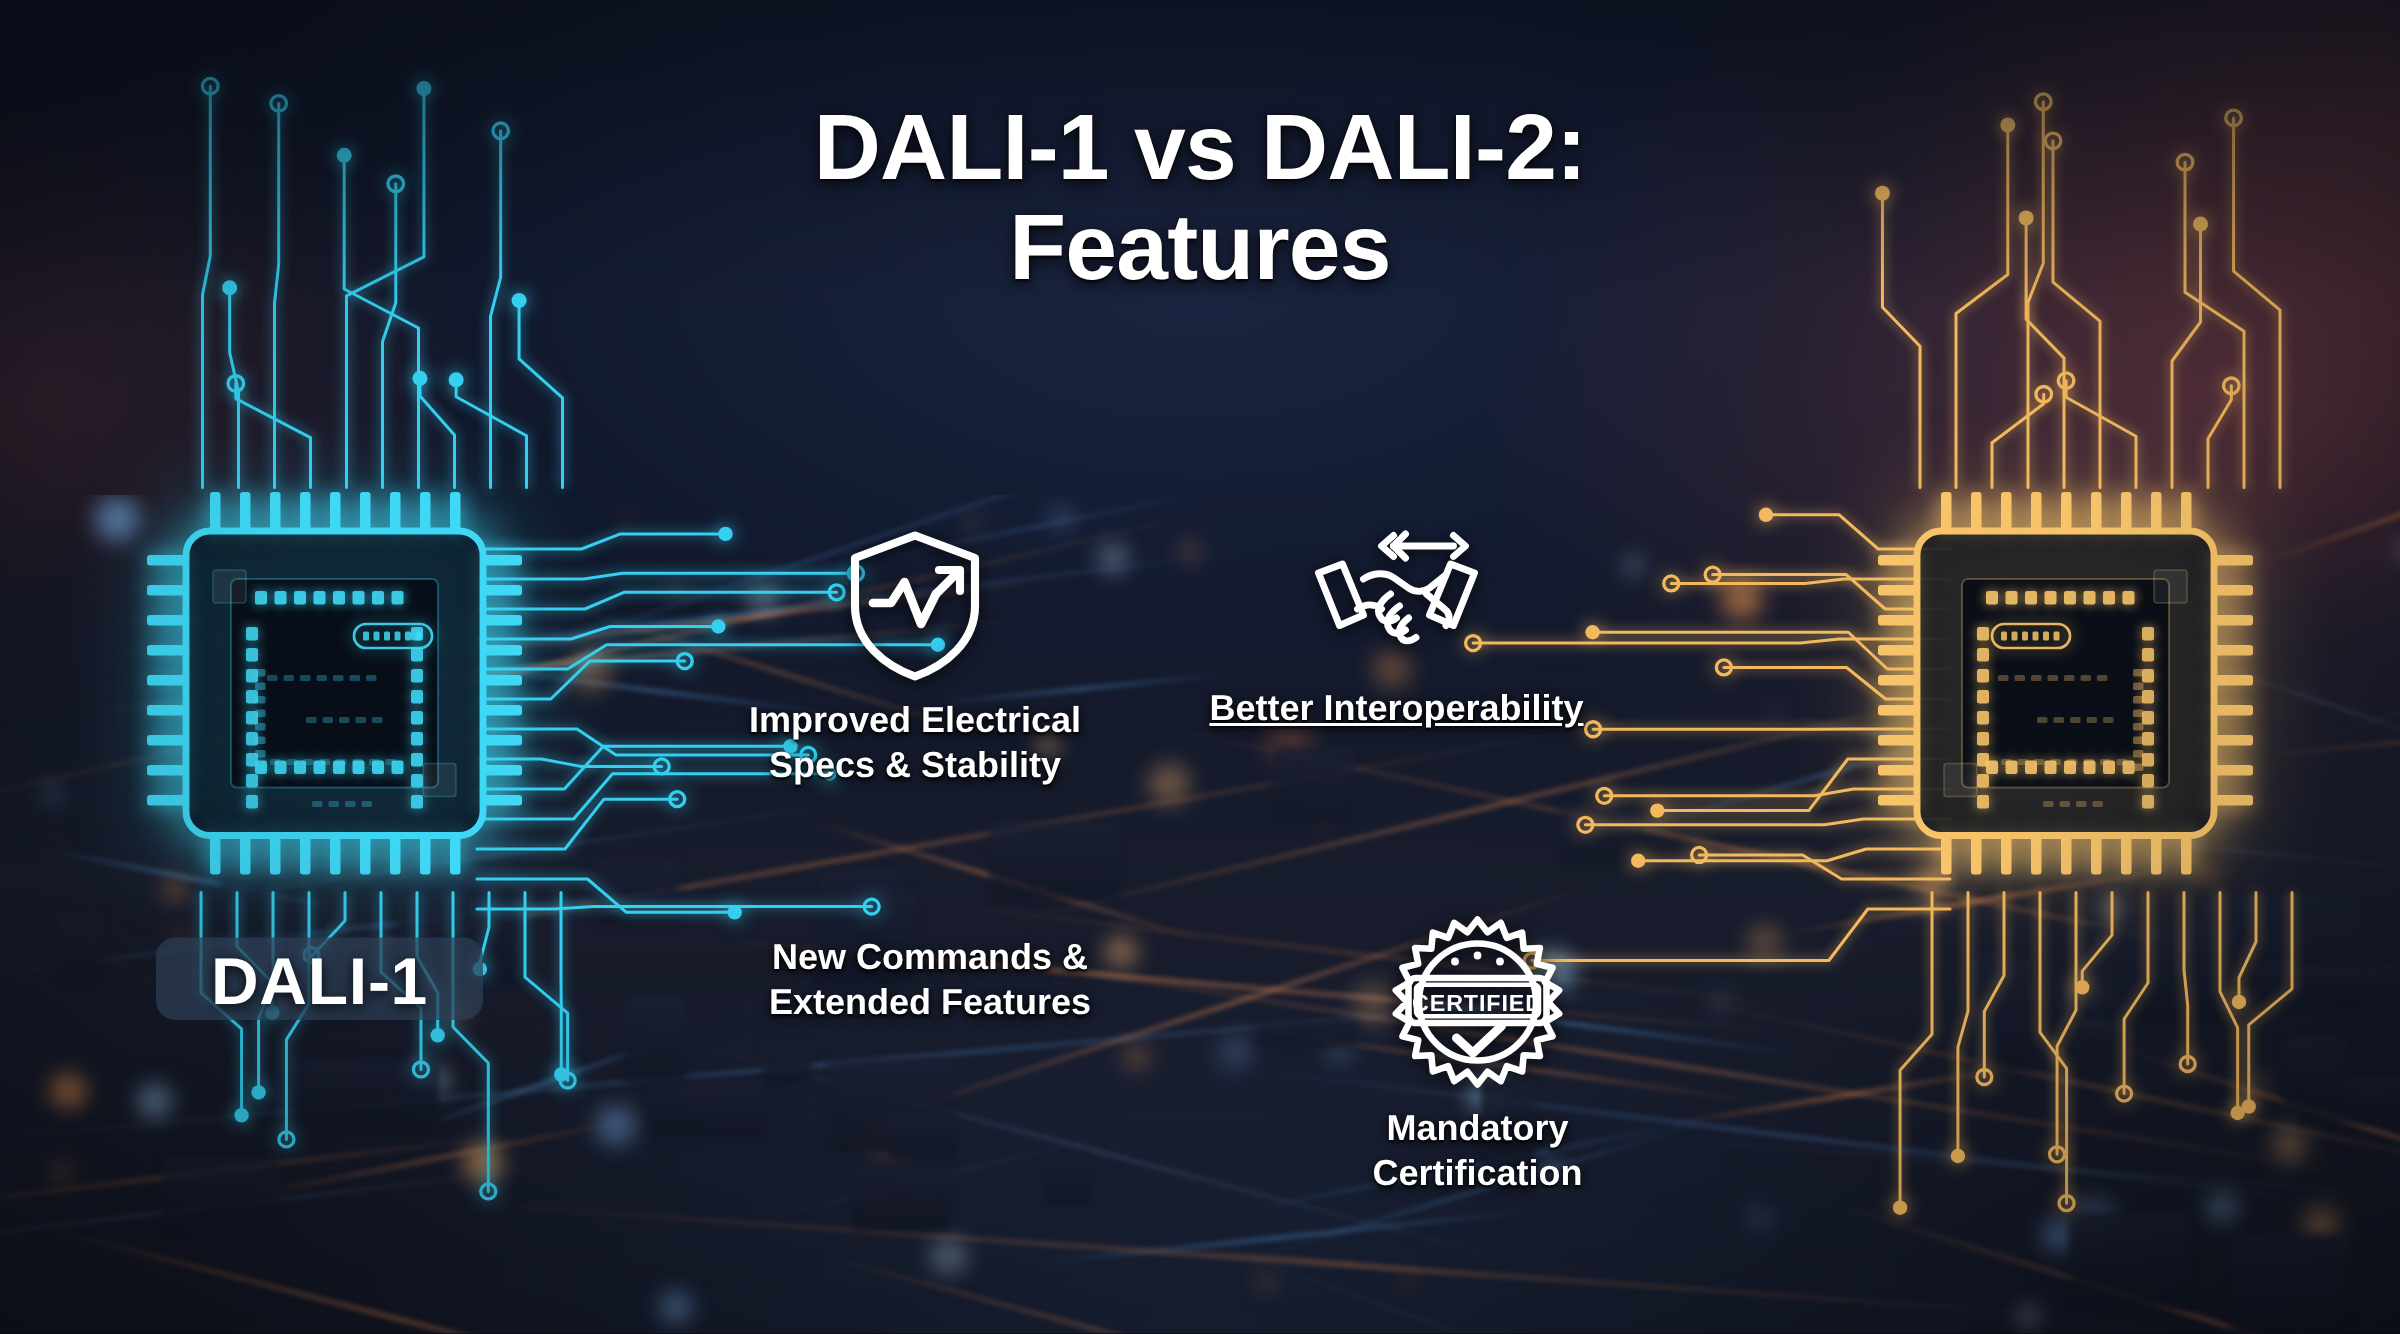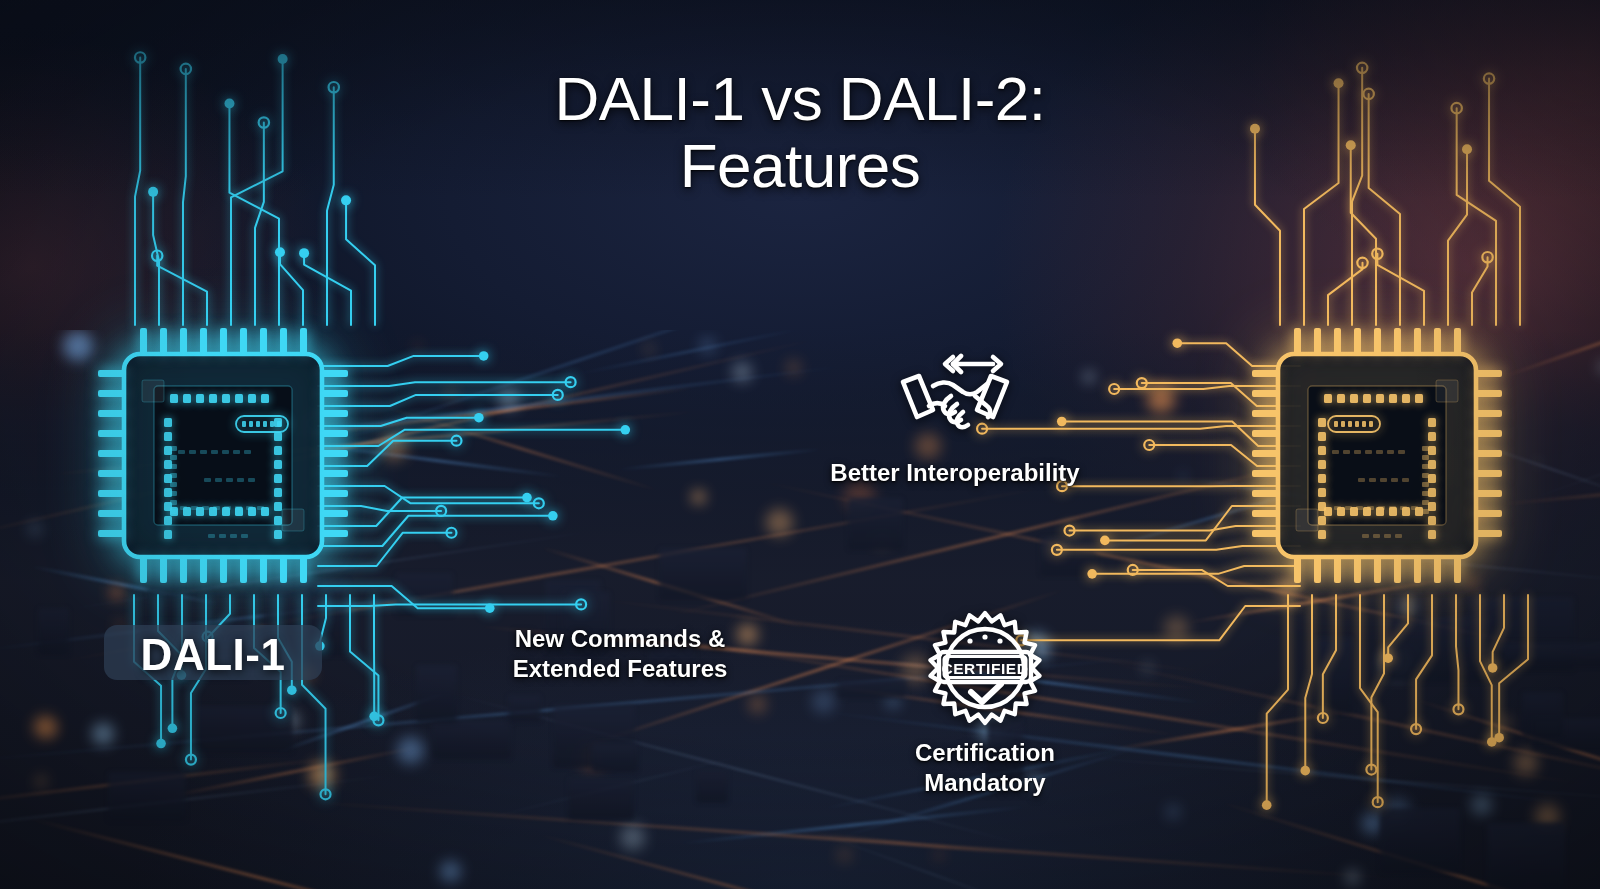"DALI-1 vs DALI-2:" #title { font-weight: normal -> bold }
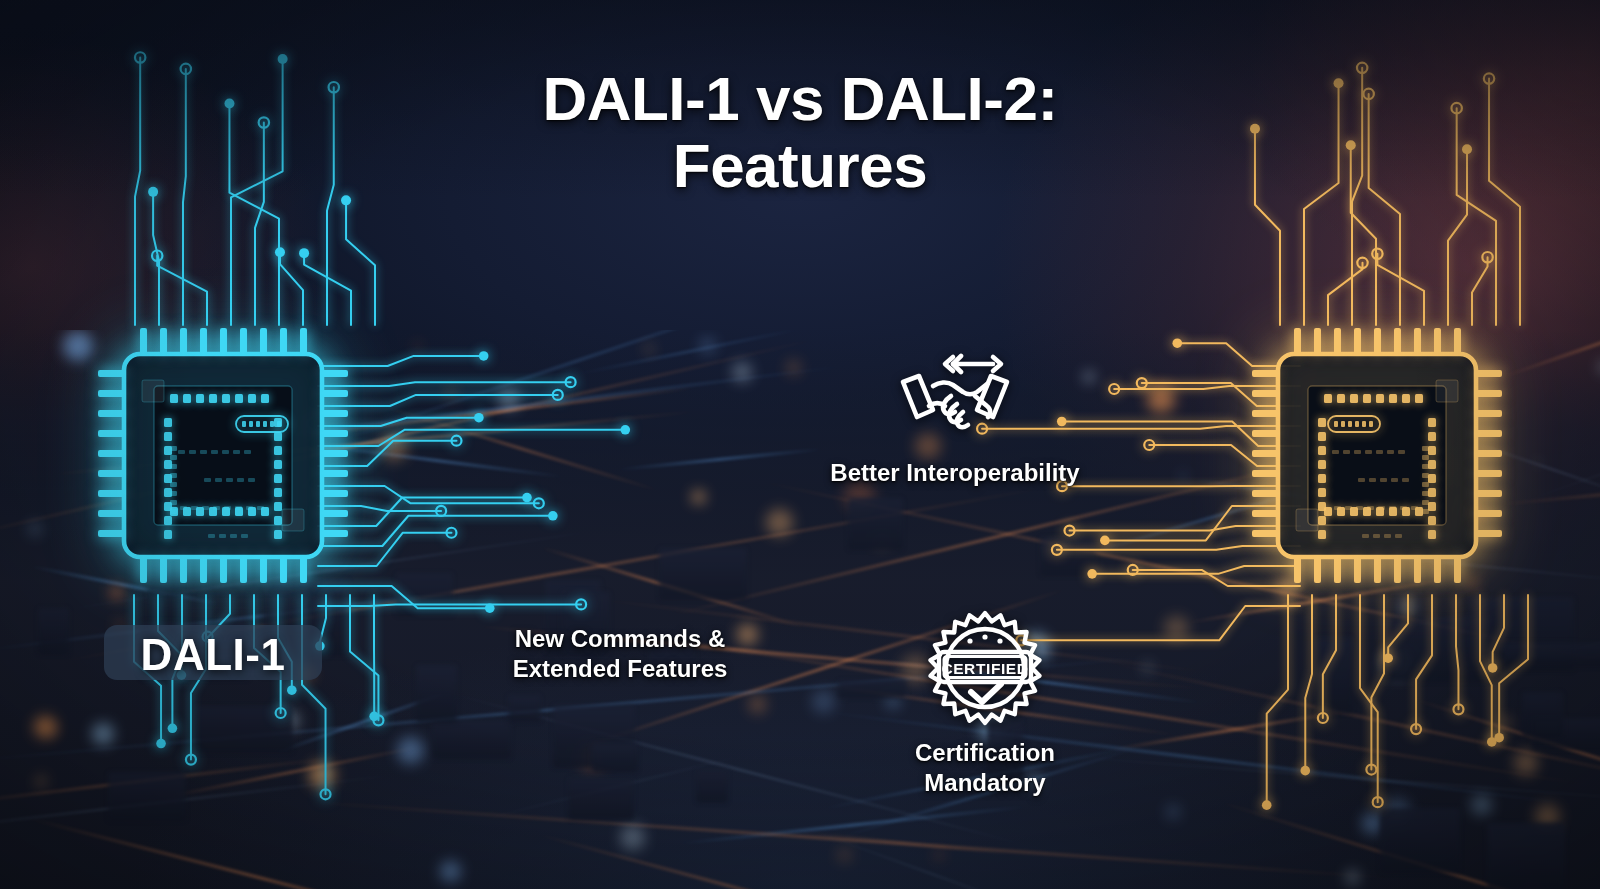"Improved Electrical" div.feature { html: none -> <div> <div> <svg> <path></path> <polyline></polyline> <polyline></polyline> <polyline></polyline> </svg> </div> <div> <span>Improved Electrical</span> <span>Specs &amp; Stability</span> </div> </div> }
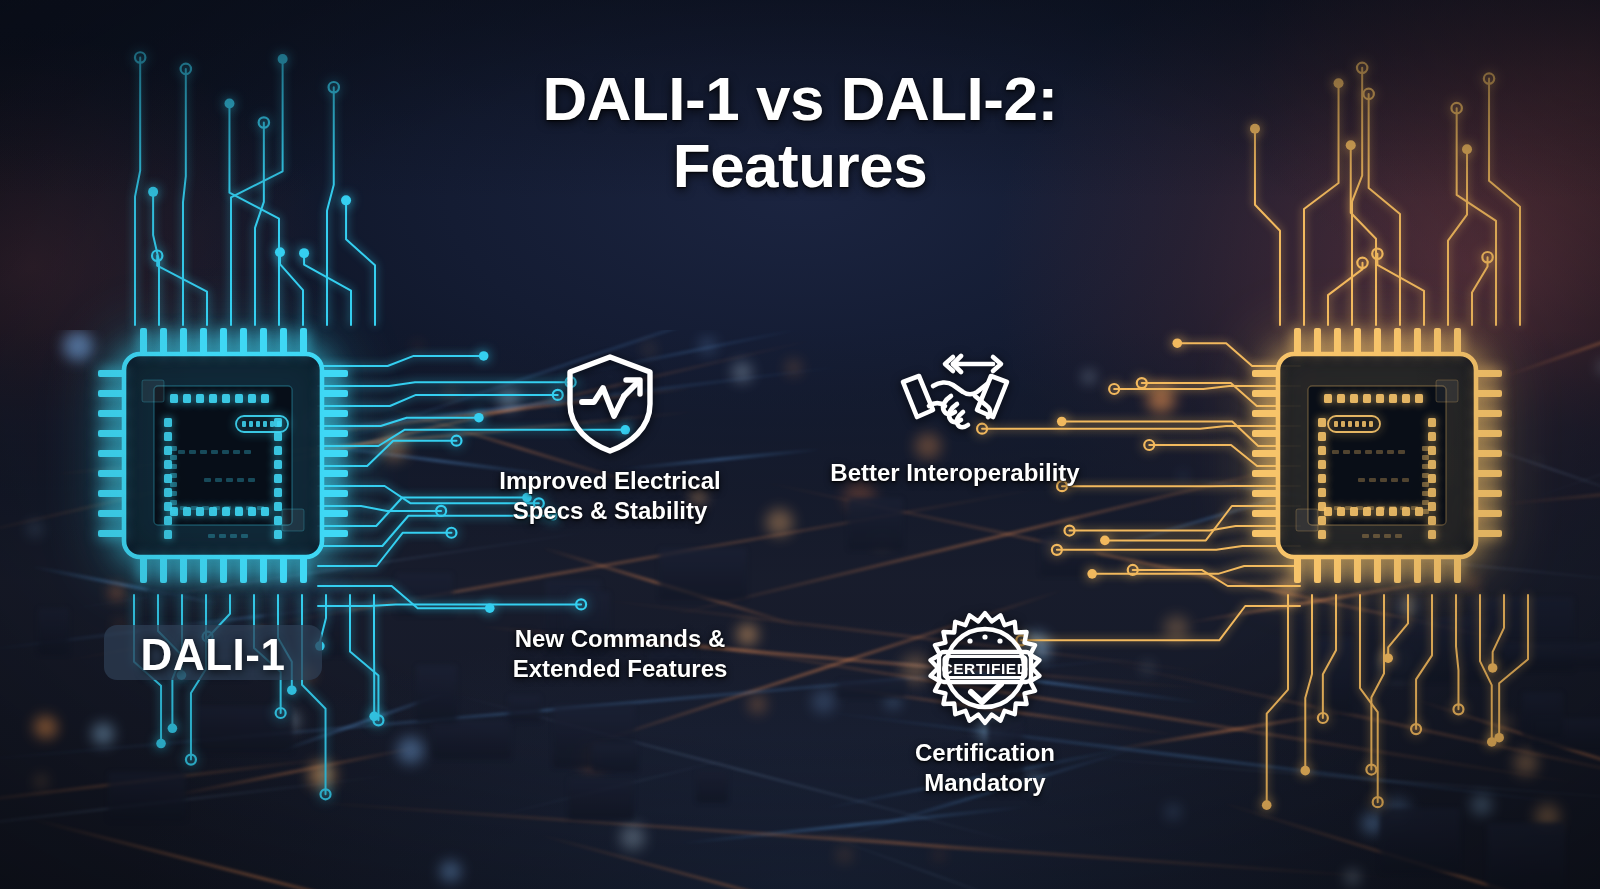"Better Interoperability" div.feature { left: 820px -> 796px; text-decoration: none -> underline }
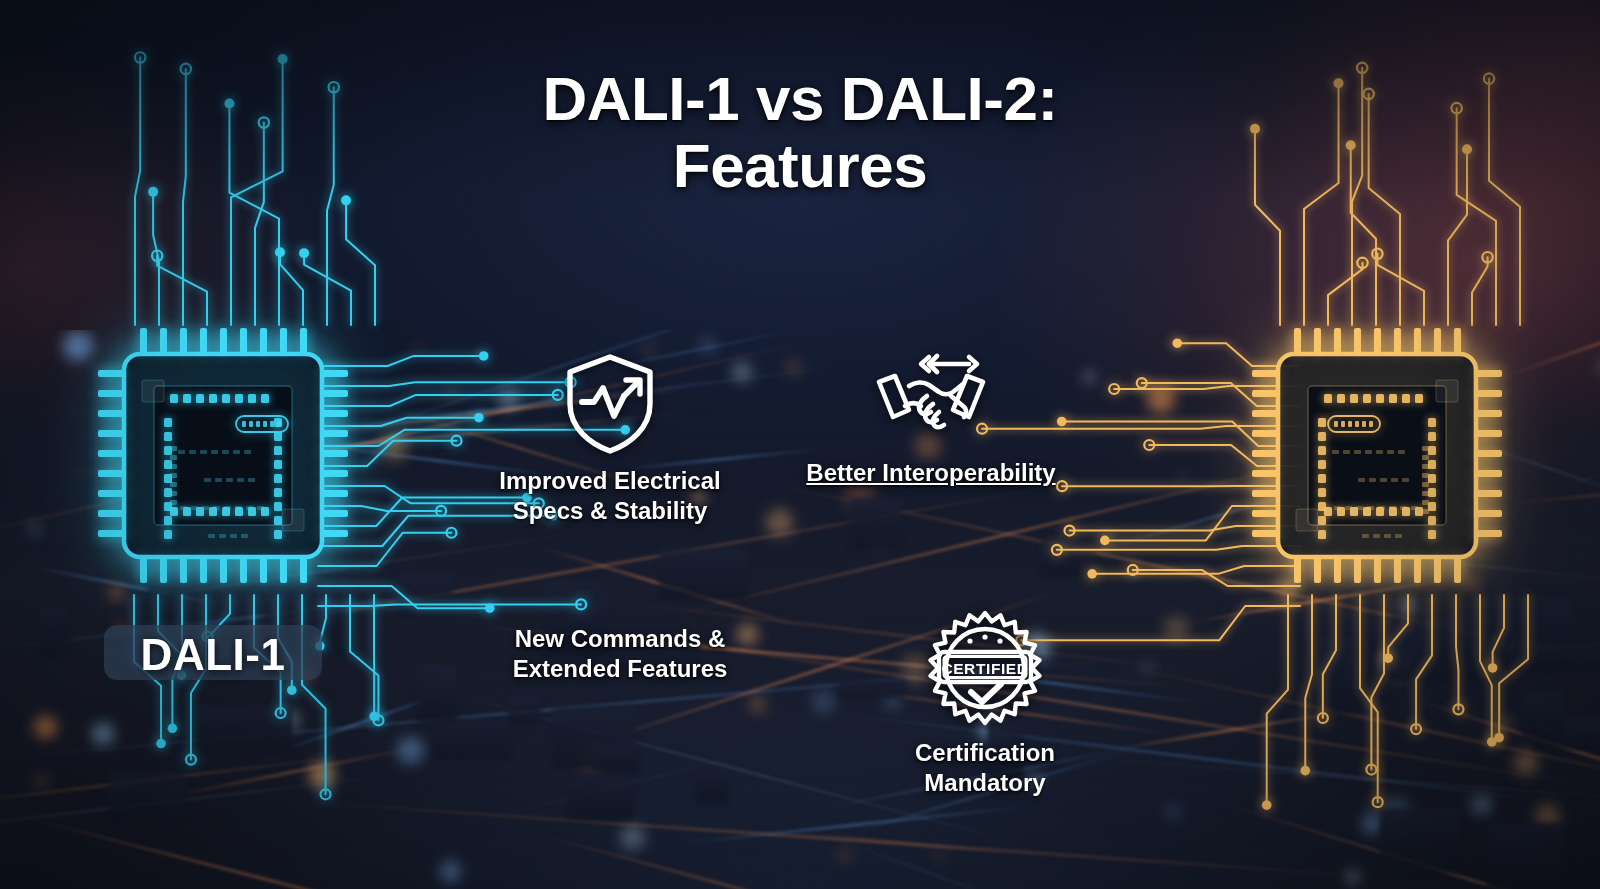"Certification" span { order: before "Mandatory" -> after "Mandatory" }
